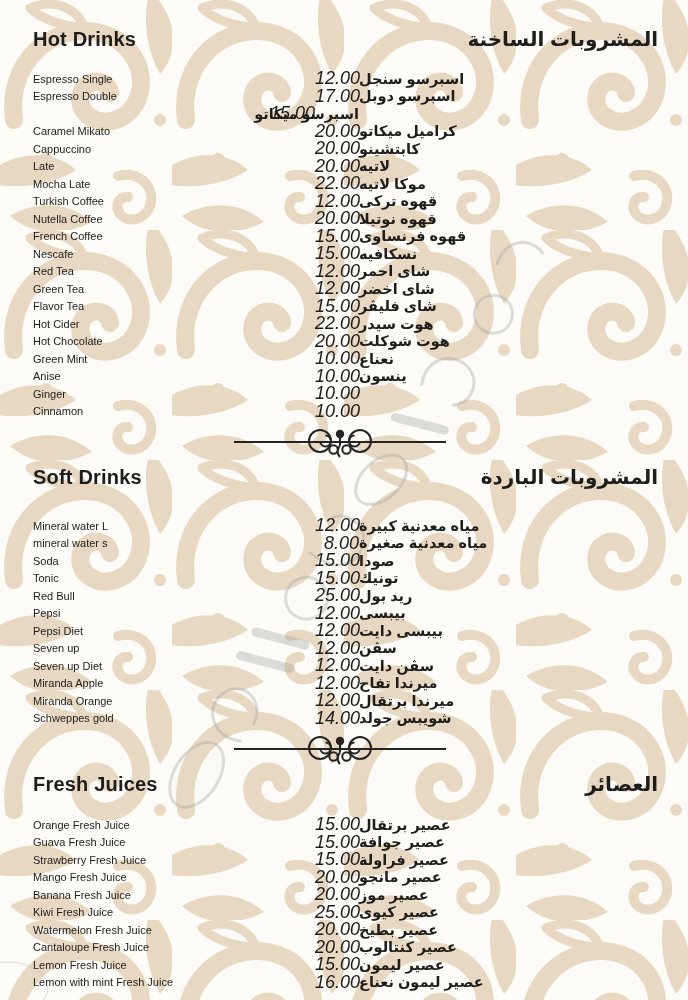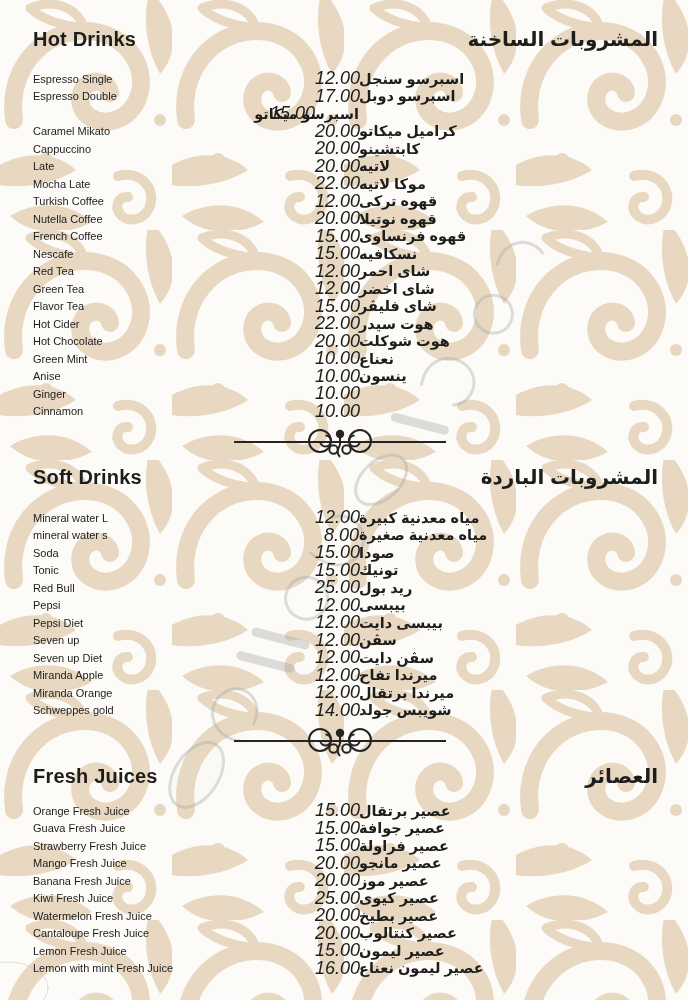"Soft Drinks" div.section-head { margin-bottom: 19px -> 27px }
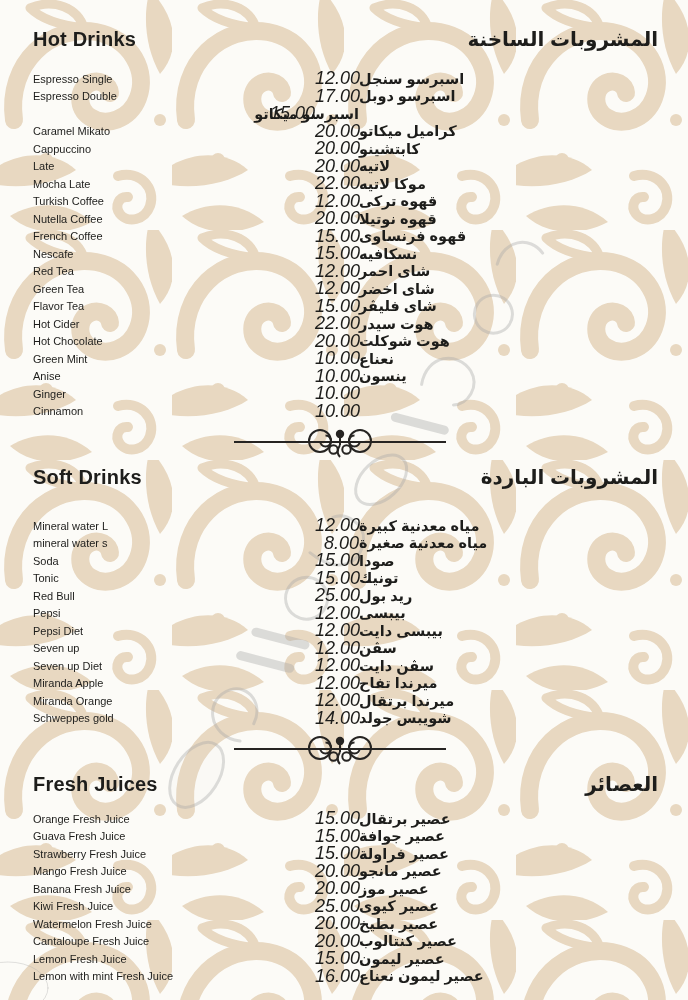"Fresh Juices" div.section-head { margin-bottom: 13px -> 19px }
